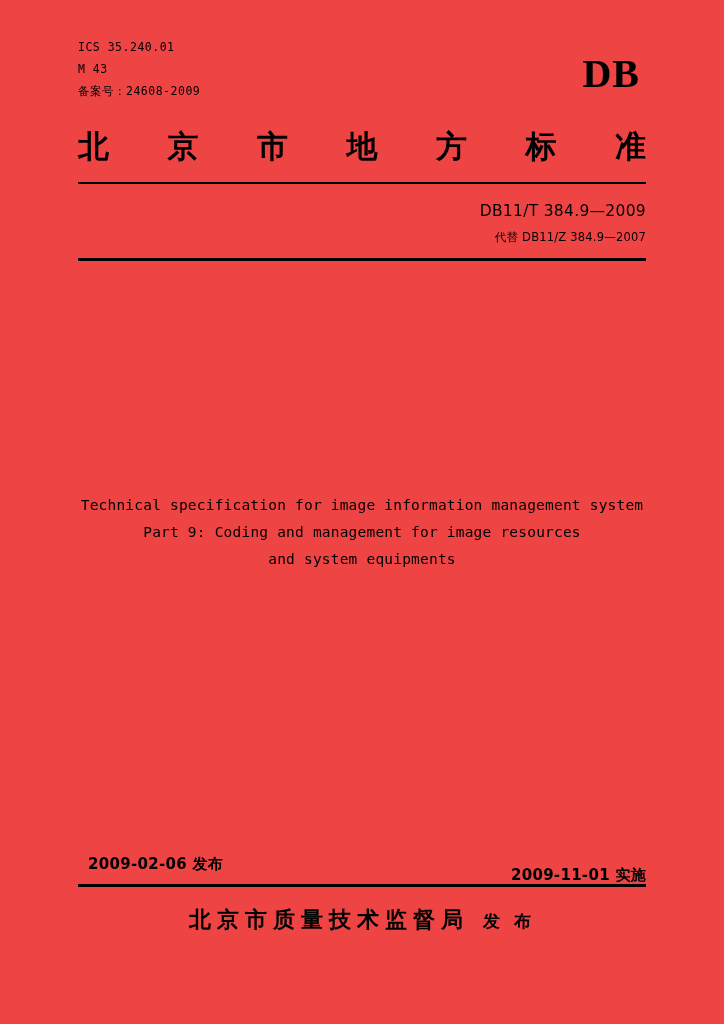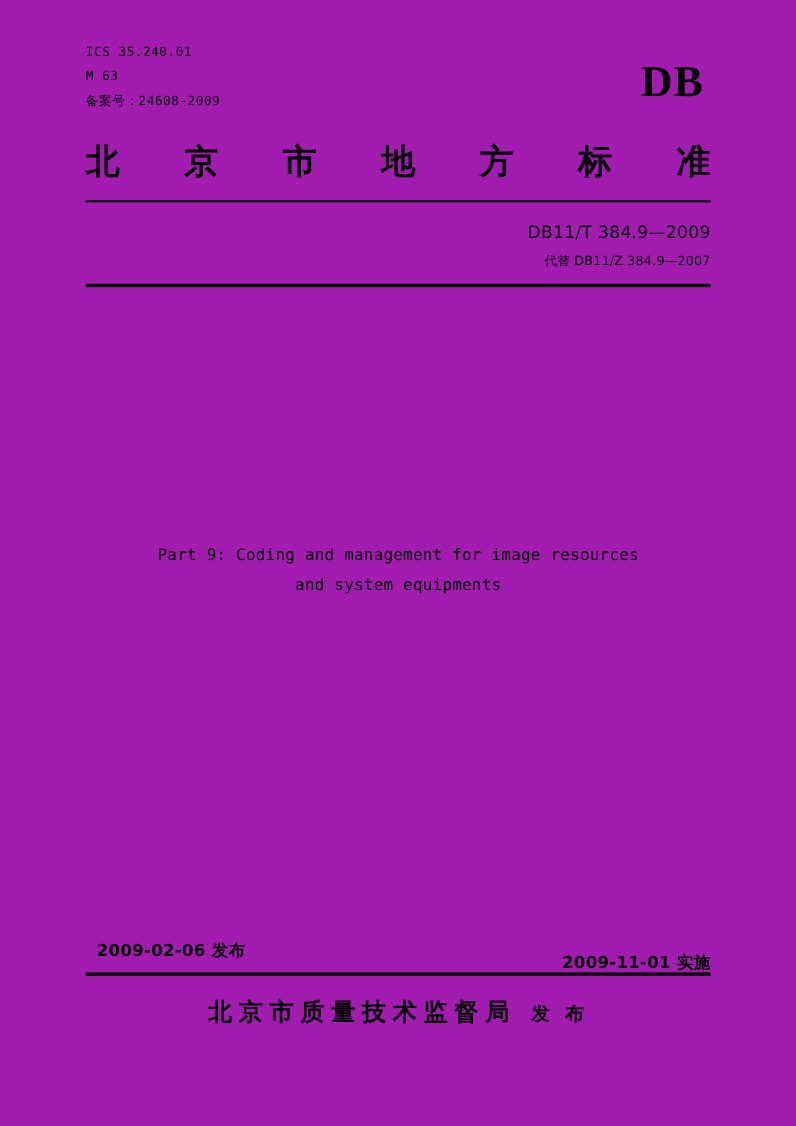"ICS 35.240.01" .page { background: #a21caf -> #ef4444 }
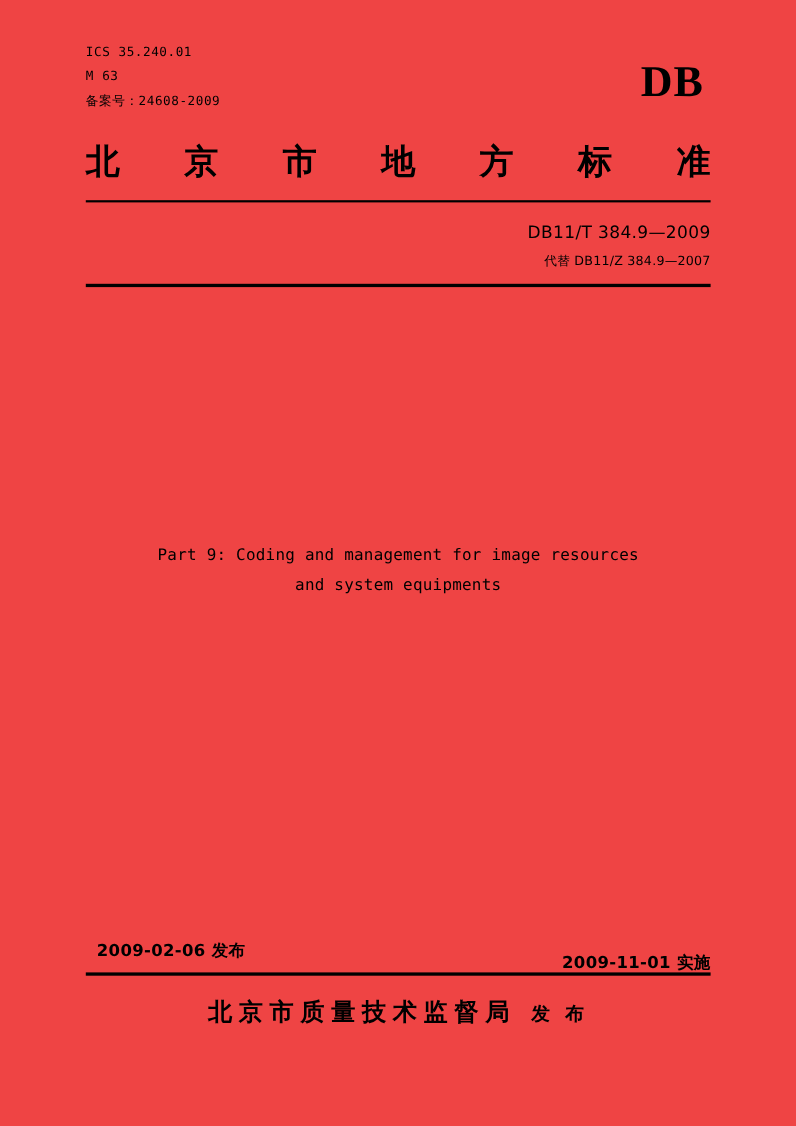"M 63" div { text: 63 -> 43 }
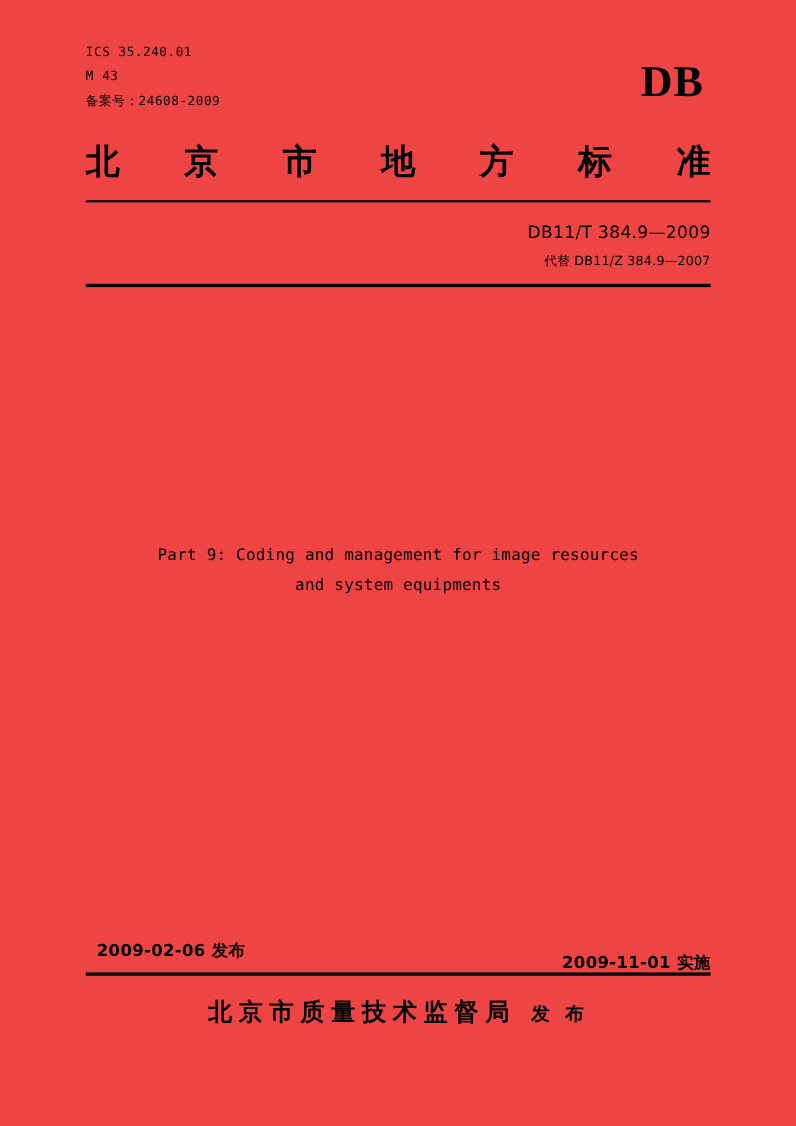"Technical specification for image" div { html: none -> <div>Technical specification for image information management system</div> }
